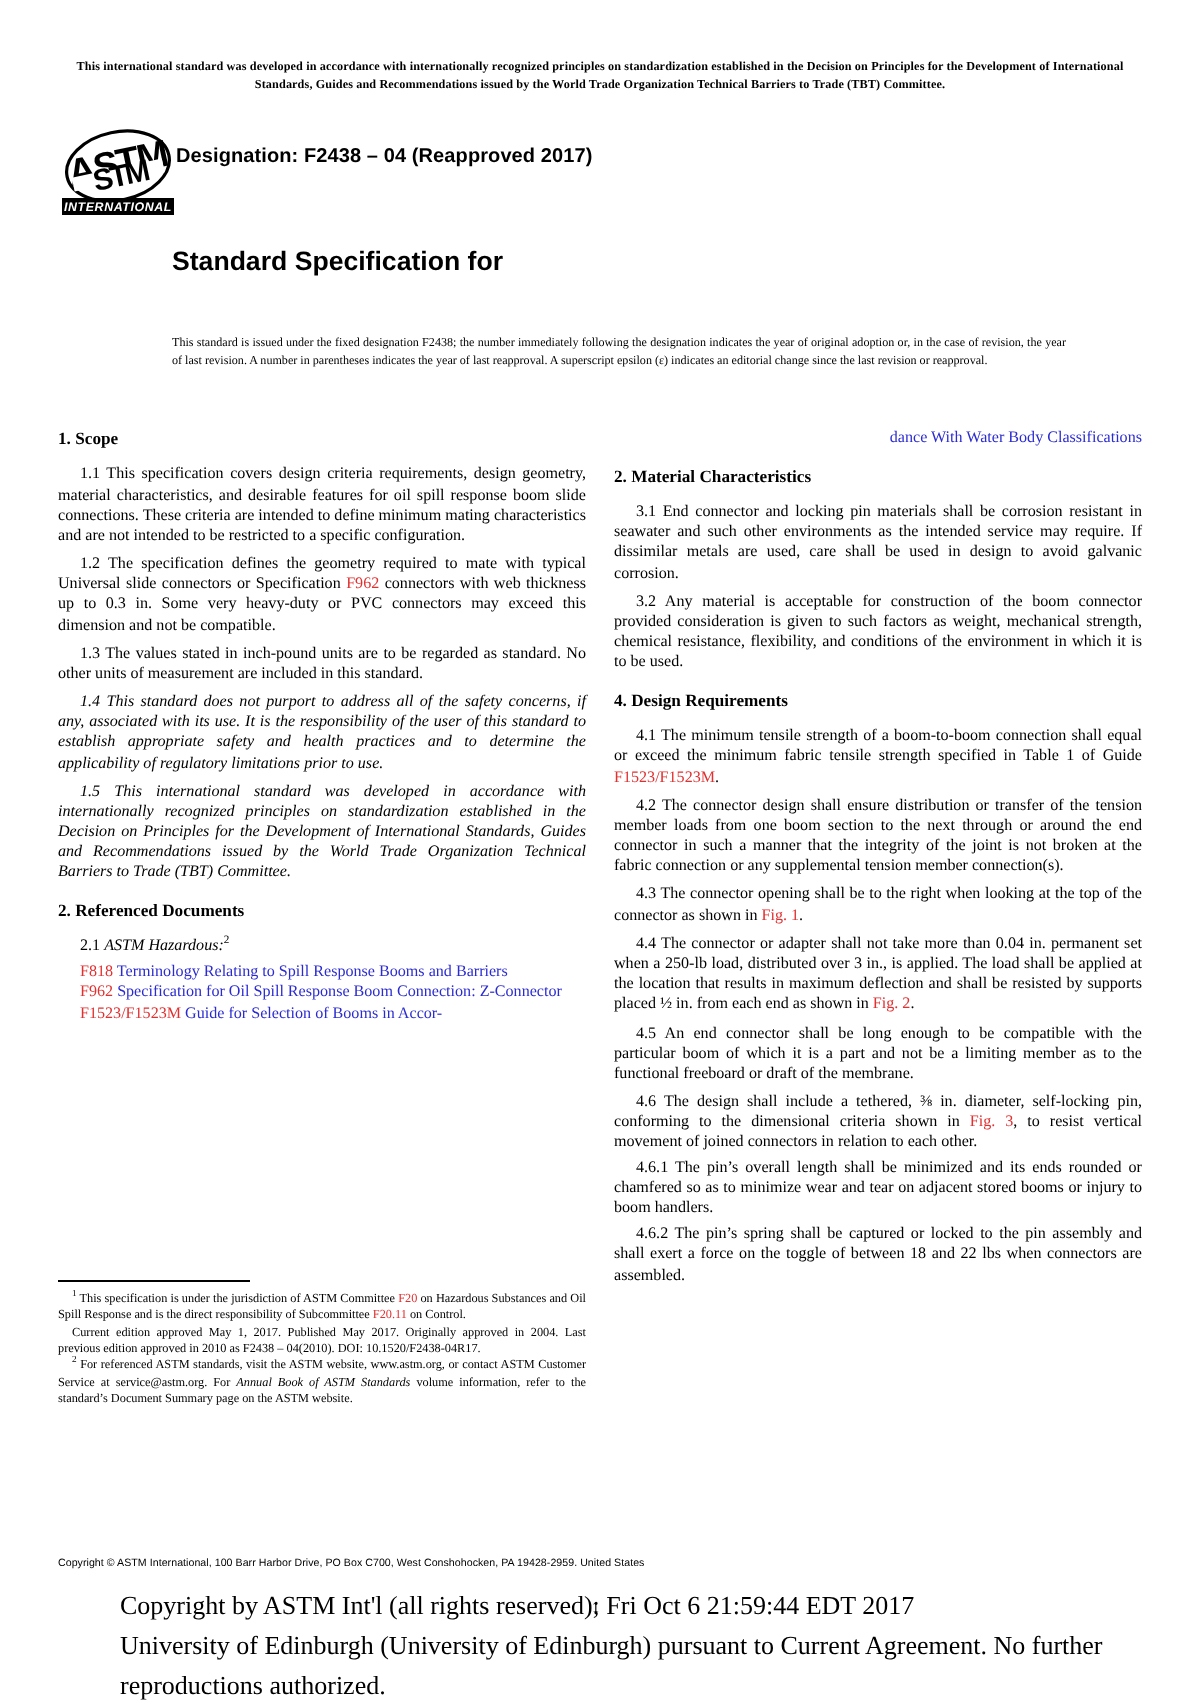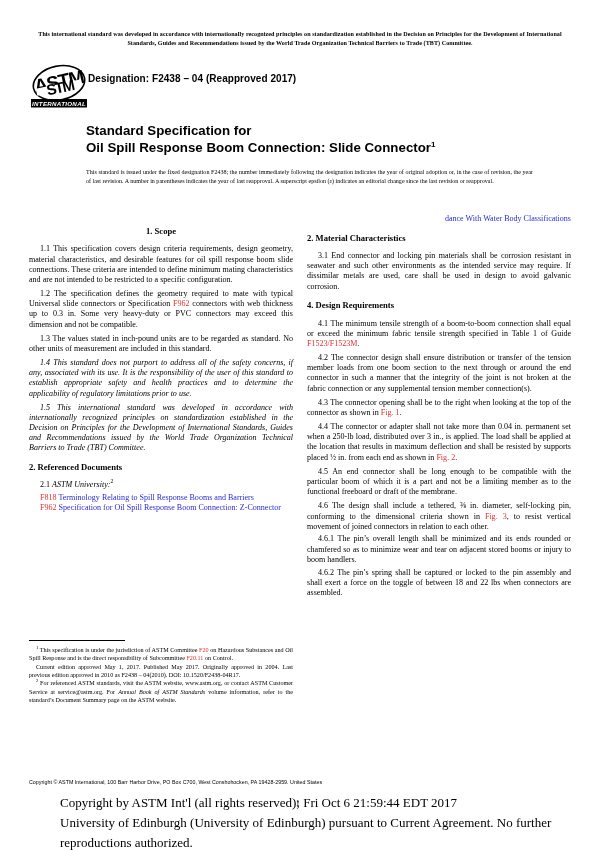"Oil Spill Response Boom Connection:" div { html: <div><span>Oil Spill Response Boom Connection: Slide Connector</span><span>1</span></div> -> none }
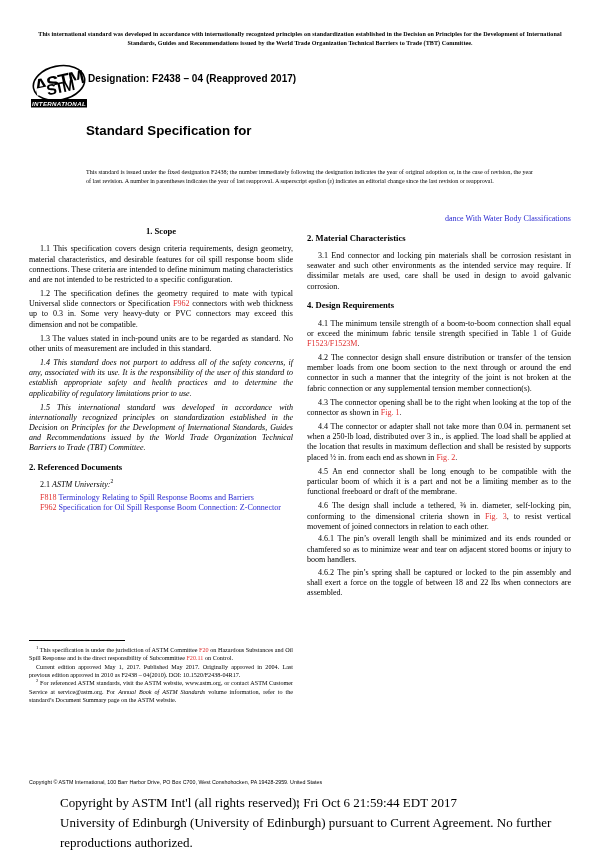"1. Scope" .sec-head.first { margin-top: 12px -> 0; text-align: center -> none }
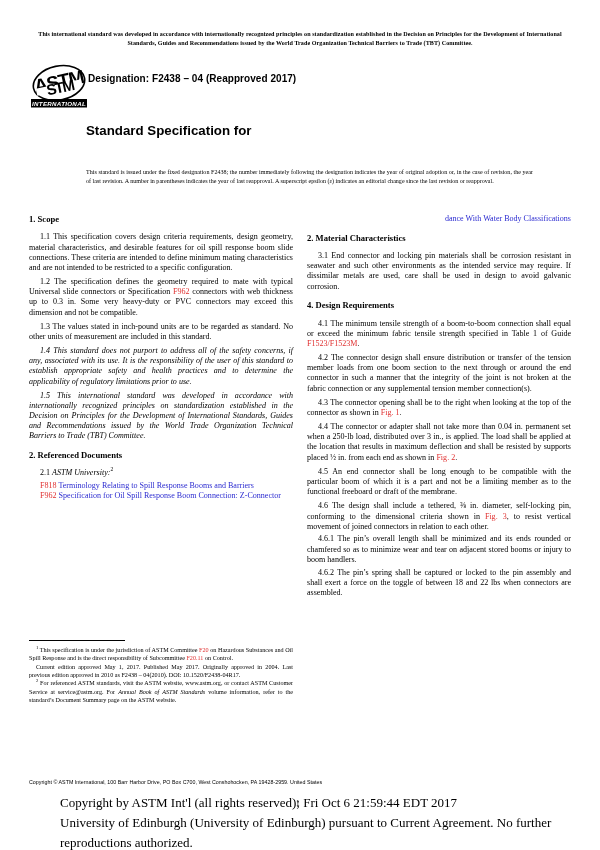"3.2 Any material is acceptable" p.para { html: none -> <p>3.2 Any material is acceptable for construction of the boom connector provided consideration is given to such factors as weight, mechanical strength, chemical resistance, flexibility, and conditions of the environment in which it is to be used.</p> }
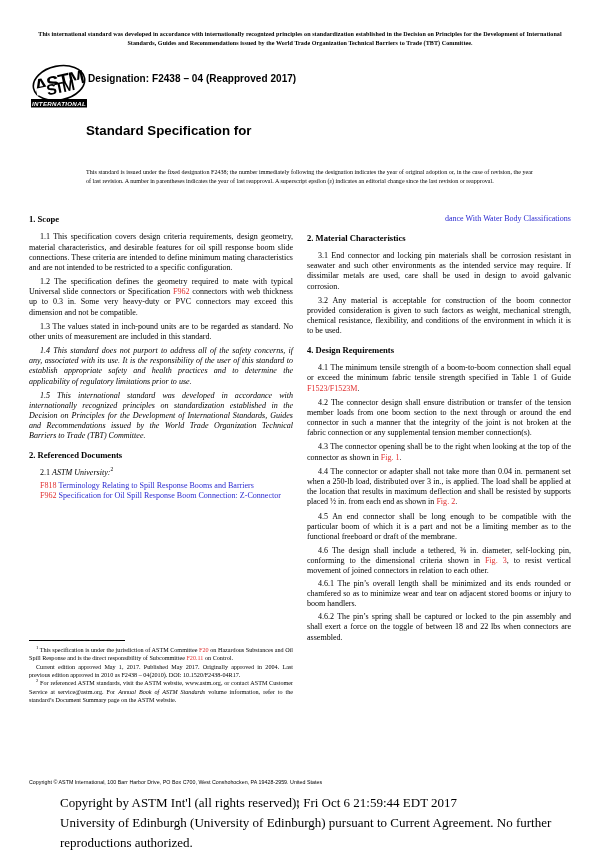"ASTM University:" span { text: University -> Hazardous }
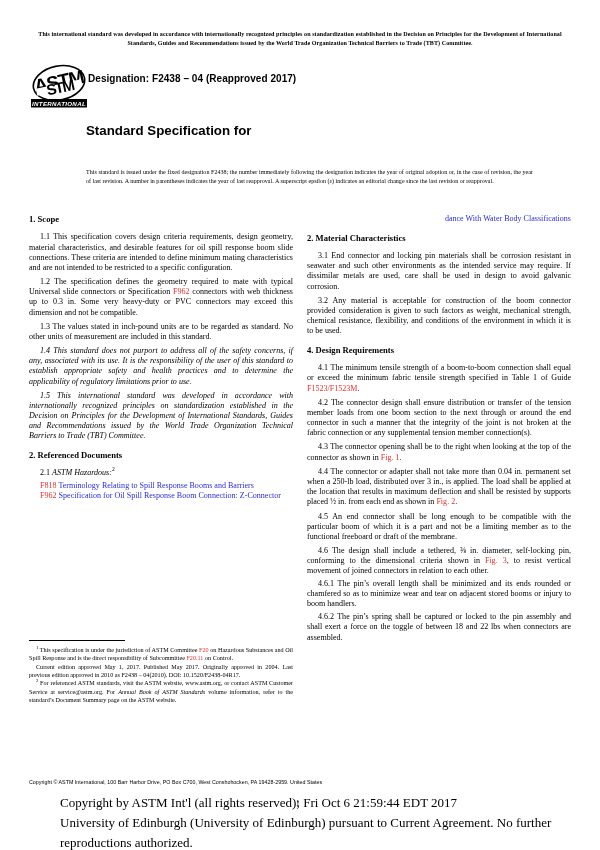"F1523/F1523M Guide for Selection of" div.ref-item { html: none -> <div><span>F1523/F1523M</span> <span>Guide for Selection of Booms in Accor-</span></div> }
